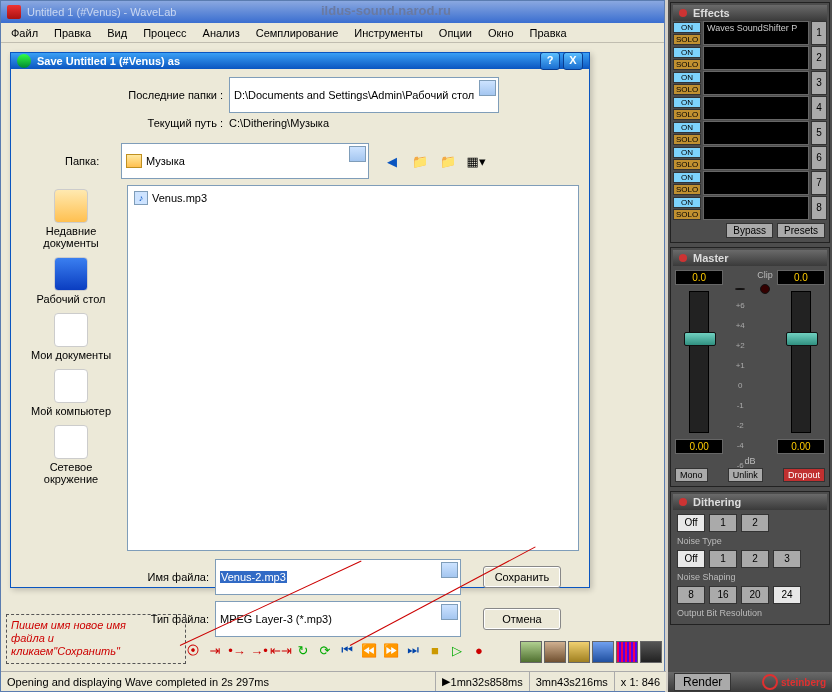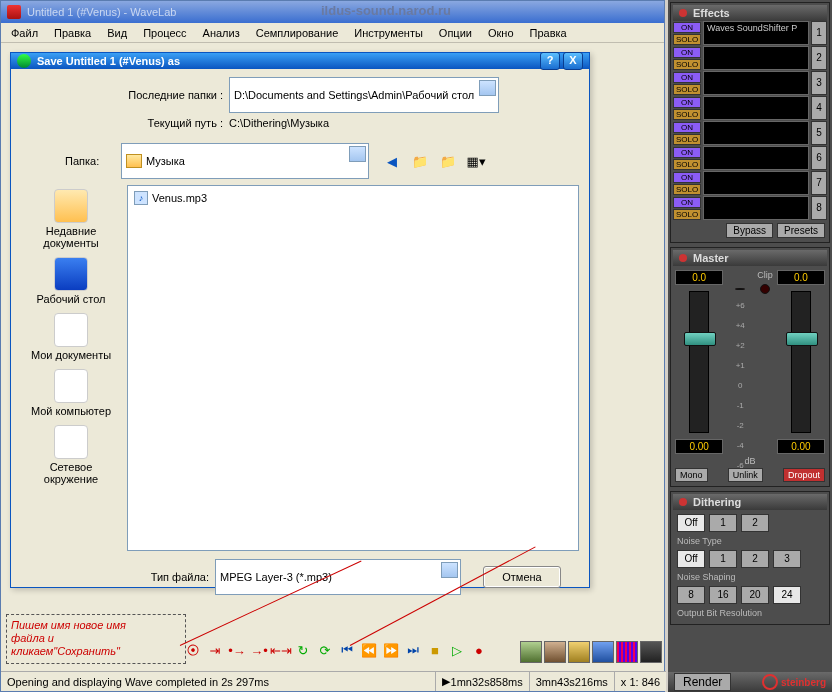"ON" .eonbtn, .esolobtn { background: #8b5cf6 -> #7dd3fc }
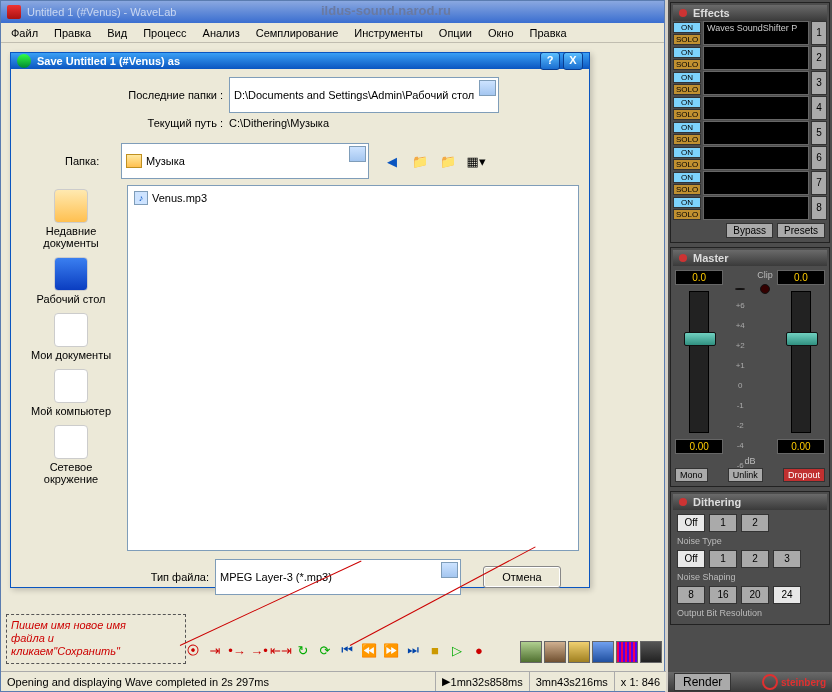"Имя файла:" div.bottom-row { html: none -> <div> <div>Имя файла:</div> <div> <span>Venus-2.mp3</span> <span></span> </div> <button>Сохранить</button> </div> }
